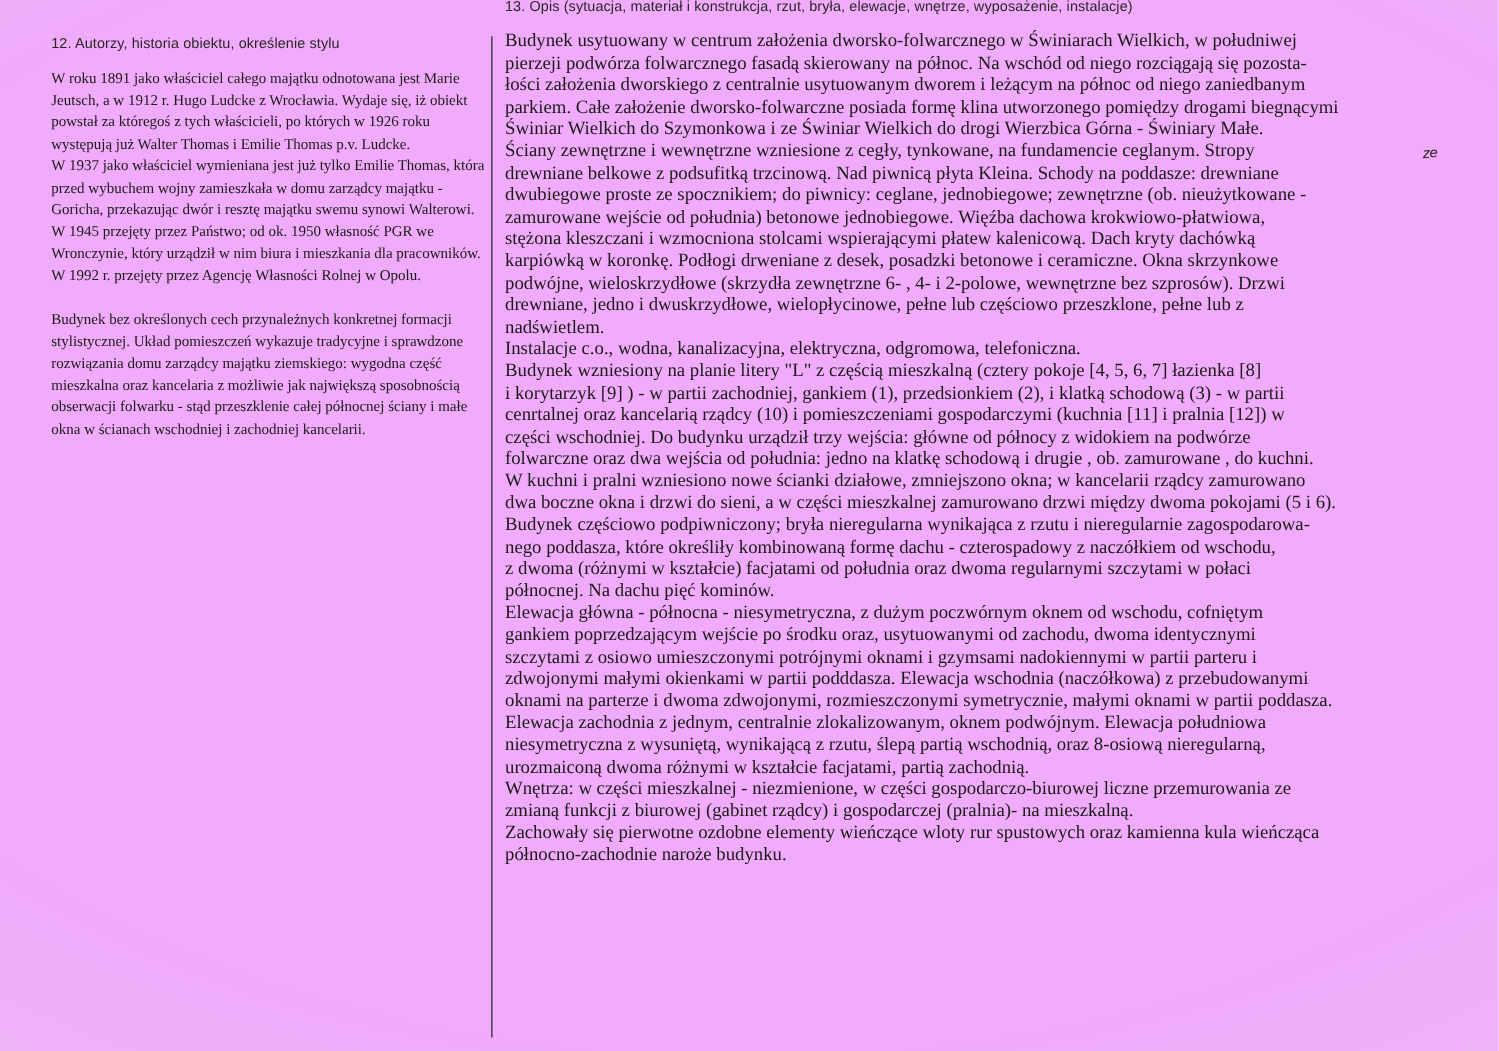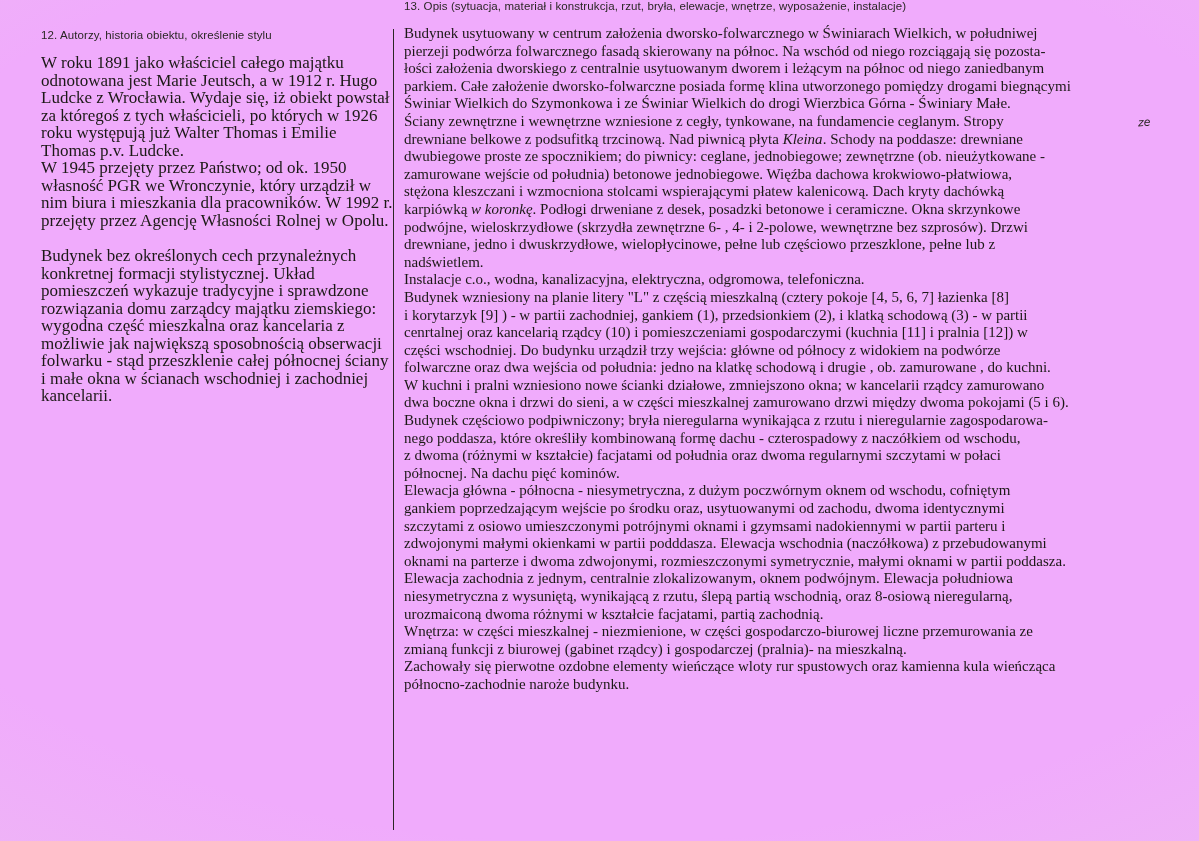"W roku 1891 jako właściciel" .body-text { font-size: 17px -> 12px }
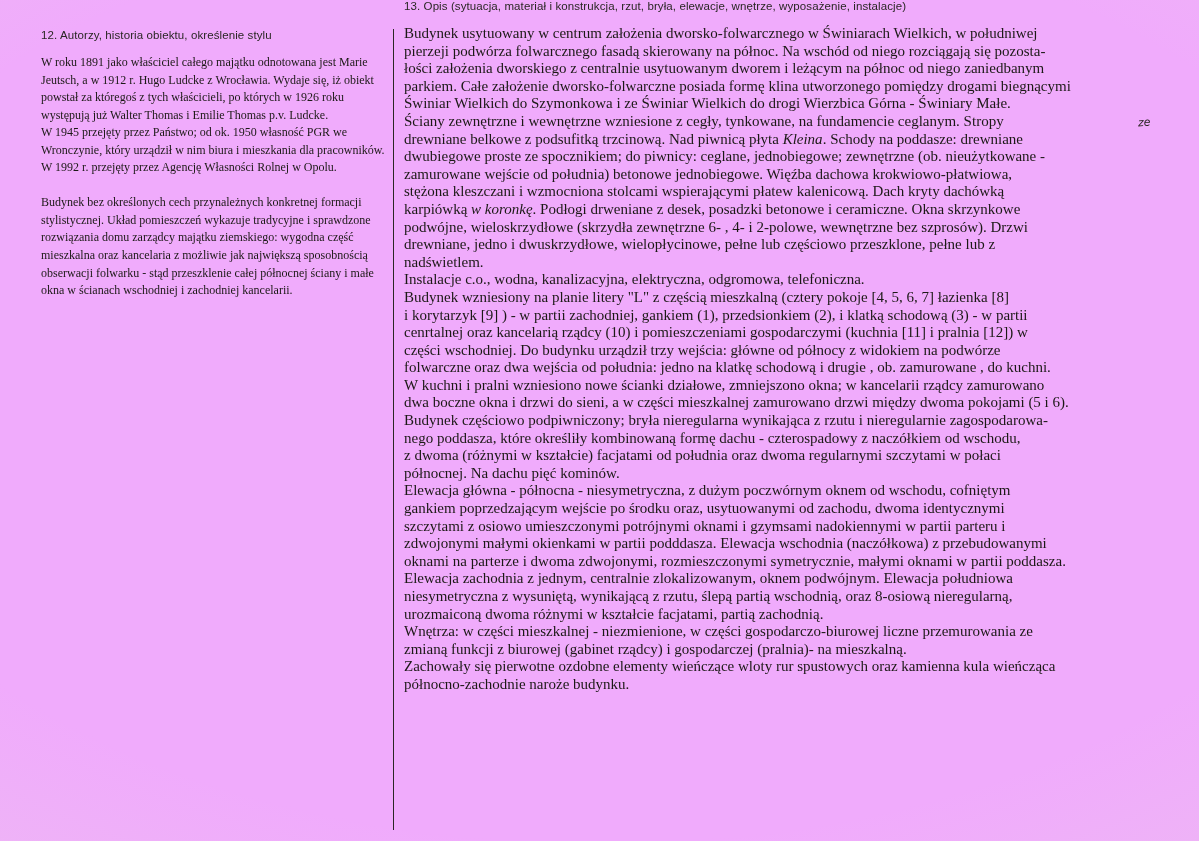"W 1937 jako właściciel wymieniana" p { html: none -> <p> W 1937 jako właściciel wymieniana jest już tylko Emilie Thomas, która przed wybuchem wojny zamieszkała w domu zarządcy majątku - Goricha, przekazując dwór i resztę majątku swemu synowi Walterowi.</p> }
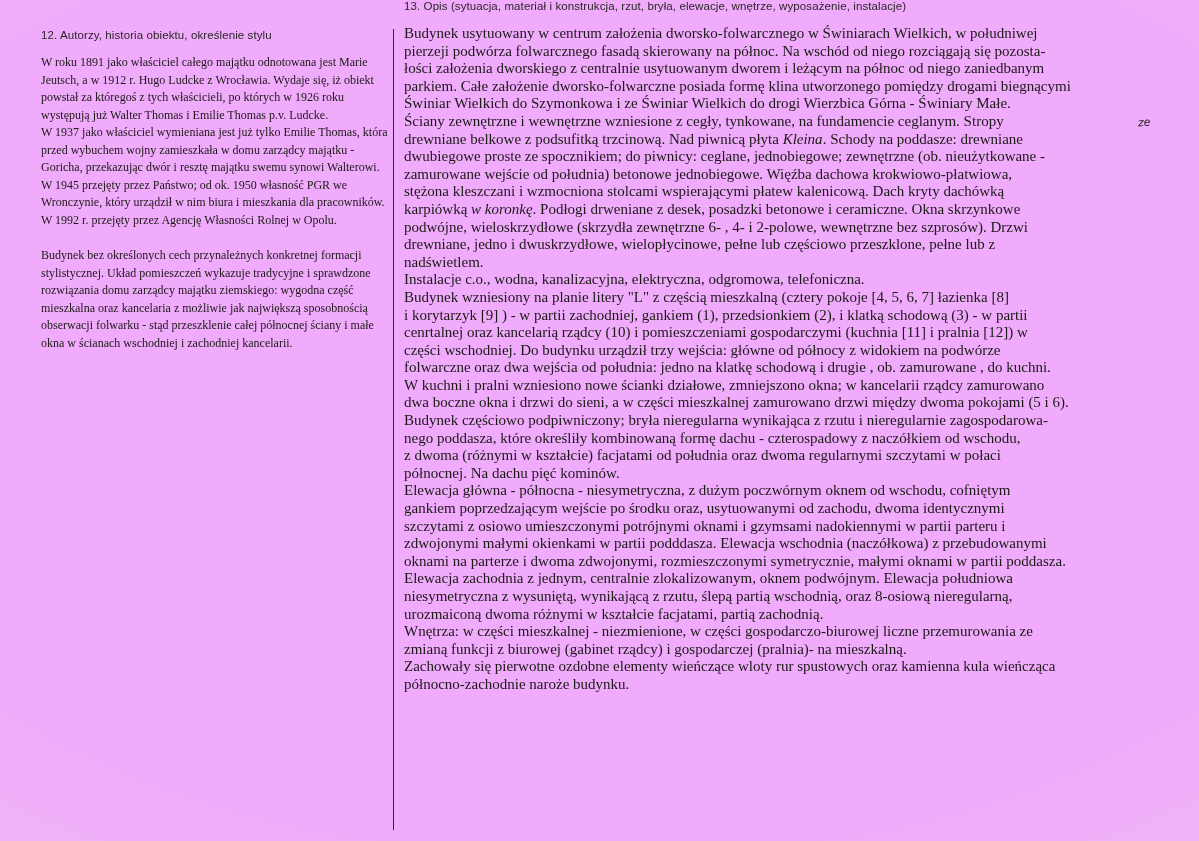"Kleina" .ital { font-style: italic -> none }
